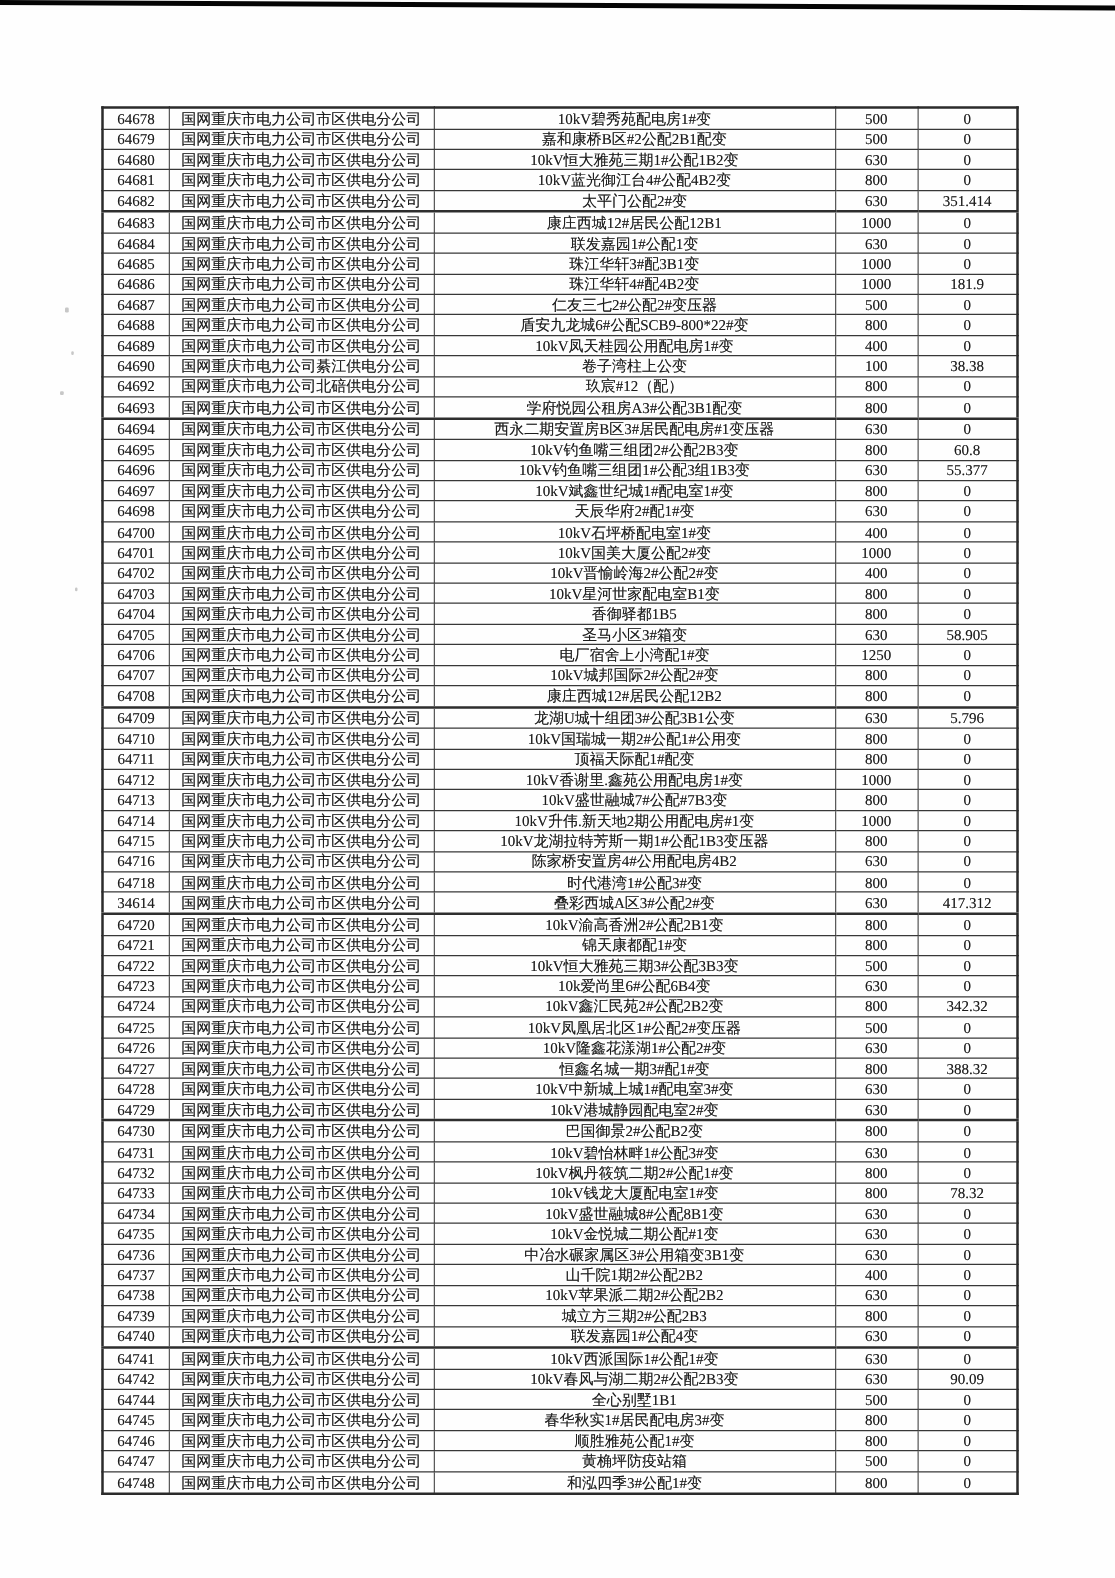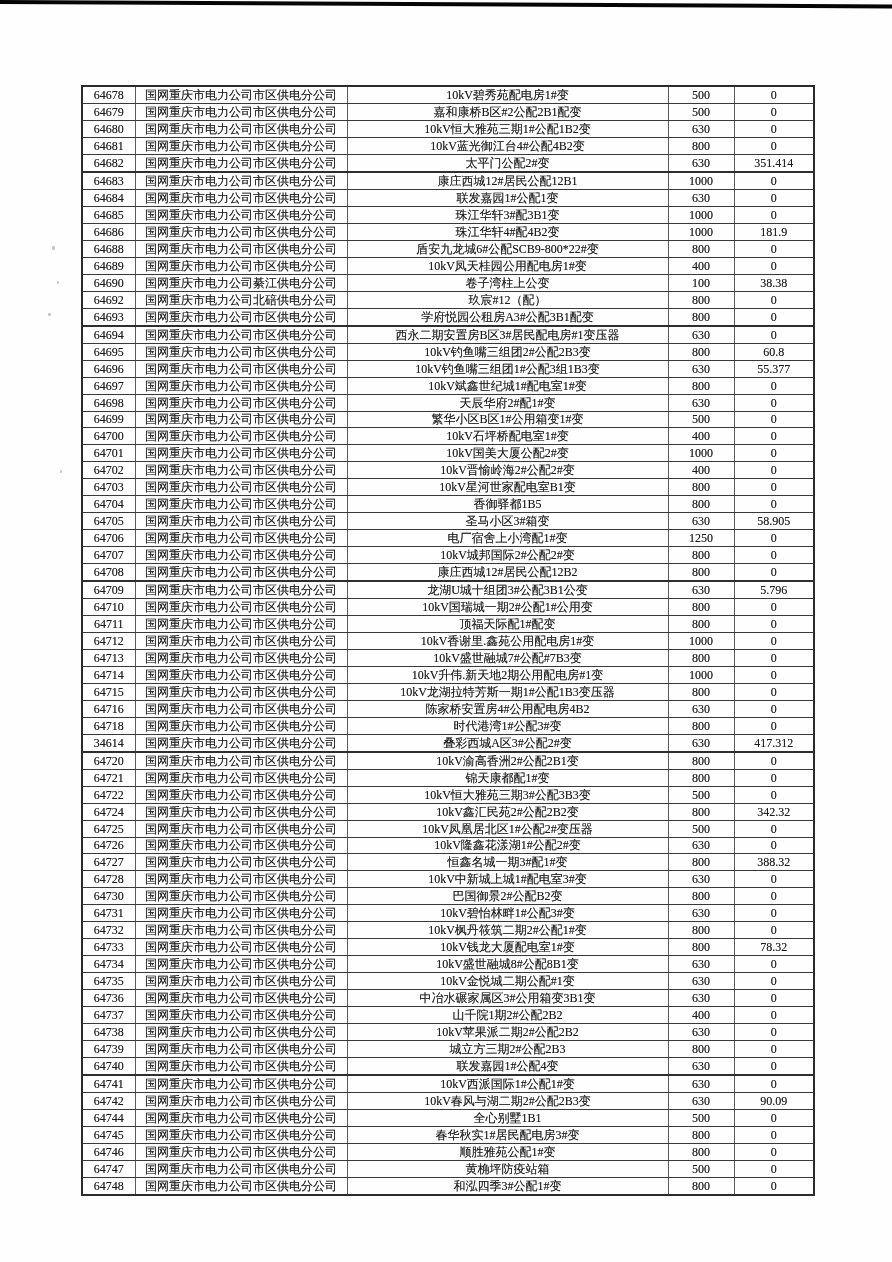"64687" tr { html: none -> <tr> <td>64687</td> <td>国网重庆市电力公司市区供电分公司</td> <td>仁友三七2#公配2#变压器</td> <td>500</td> <td>0</td> </tr> }
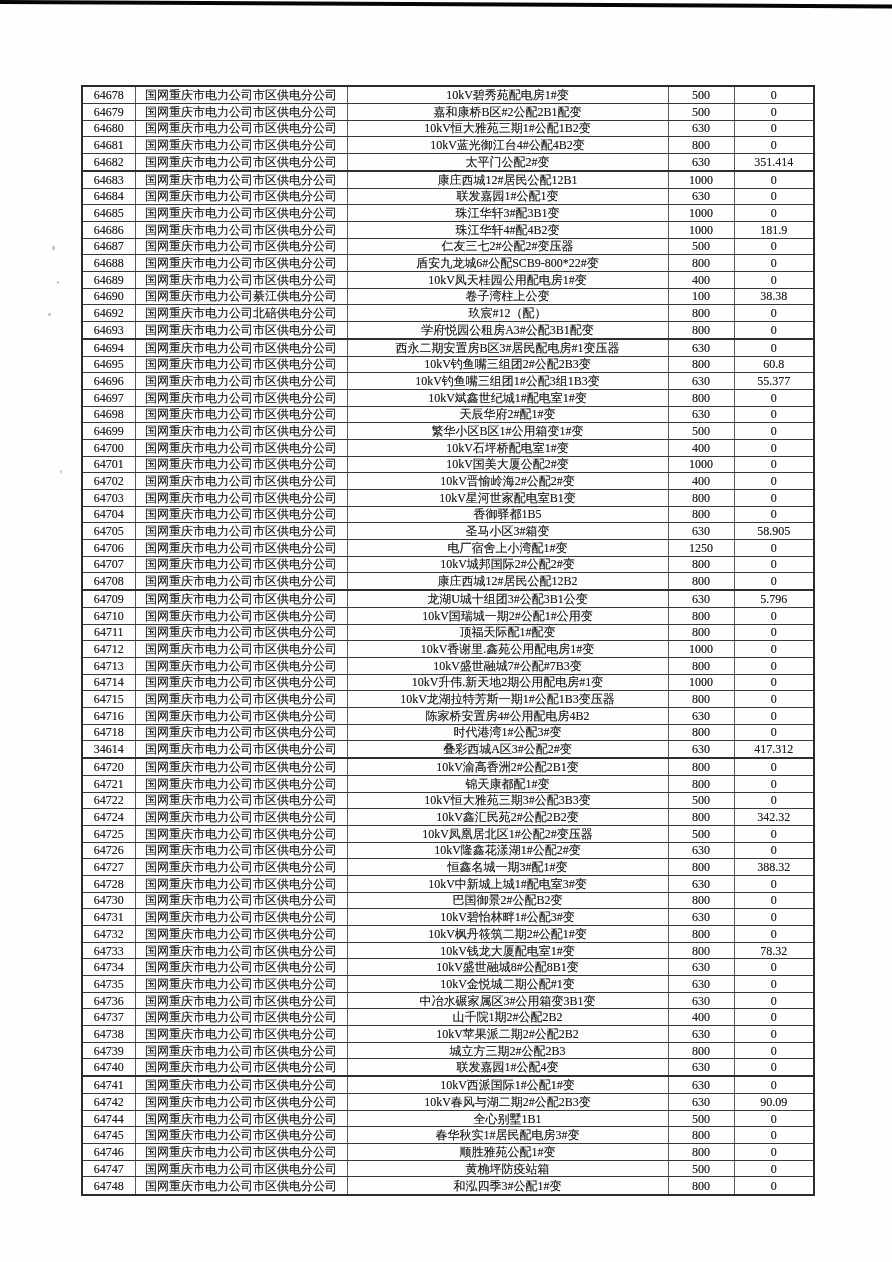"64699" tr { html: <tr> <td>64699</td> <td>国网重庆市电力公司市区供电分公司</td> <td>繁华小区B区1#公用箱变1#变</td> <td>500</td> <td>0</td> </tr> -> none }
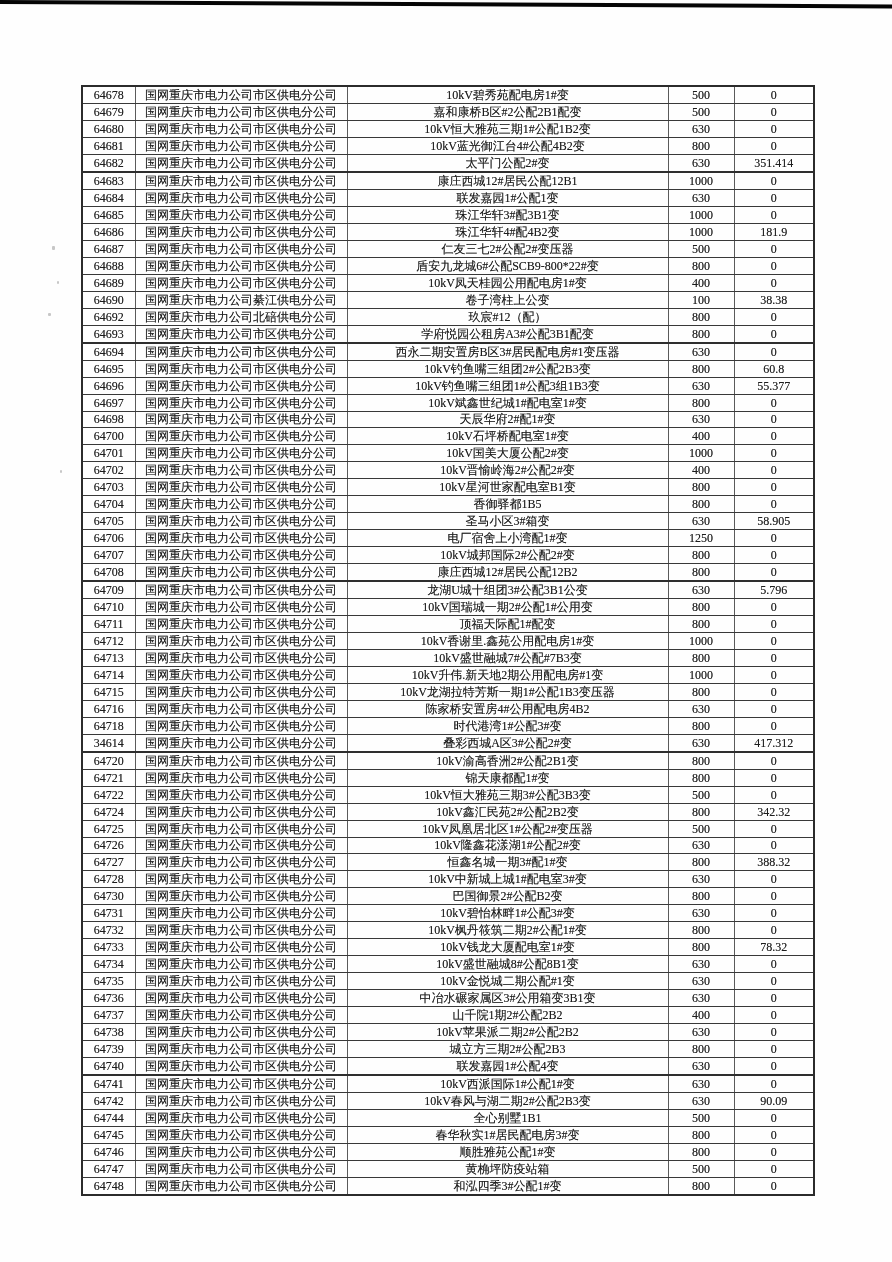"64723" tr { html: none -> <tr> <td>64723</td> <td>国网重庆市电力公司市区供电分公司</td> <td>10k爱尚里6#公配6B4变</td> <td>630</td> <td>0</td> </tr> }
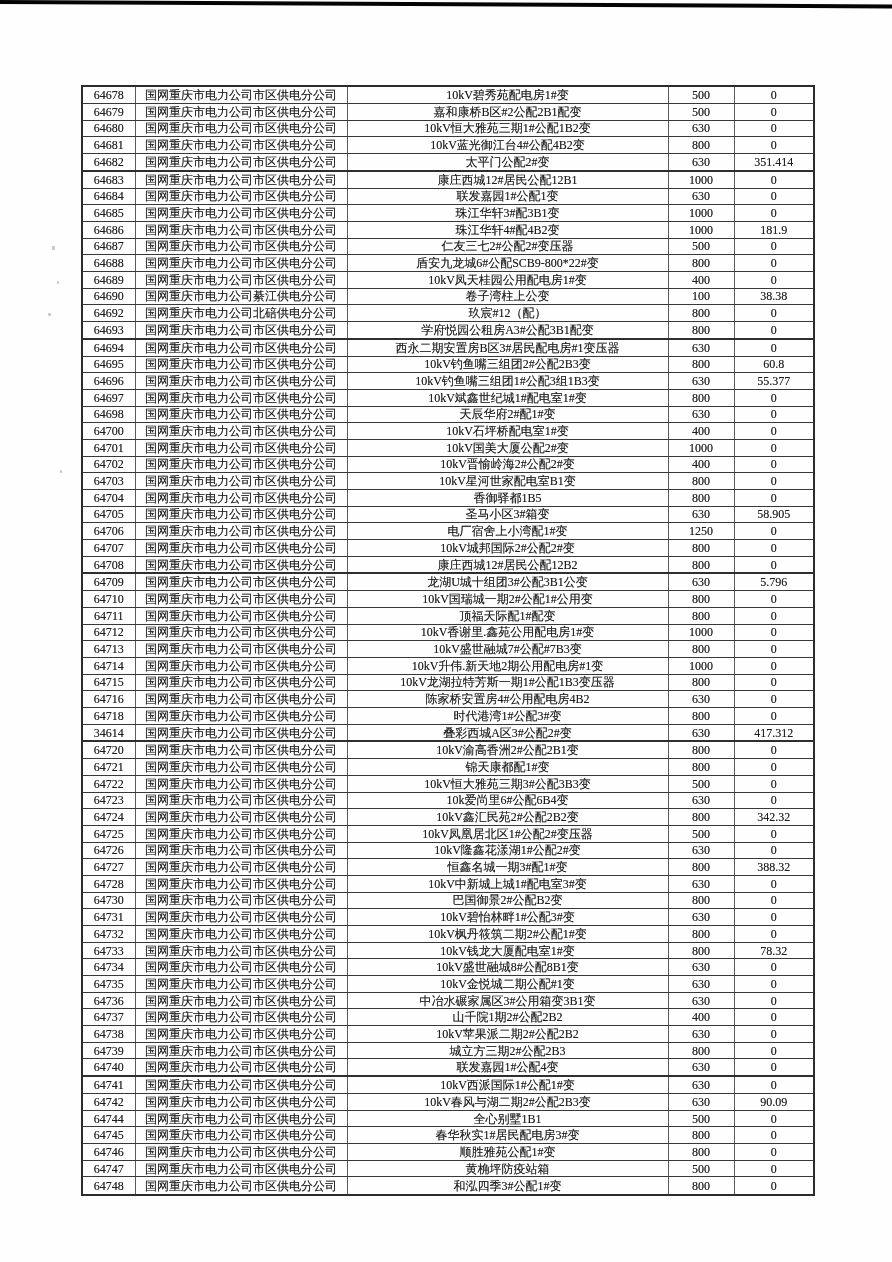"64729" tr.thick { html: none -> <tr> <td>64729</td> <td>国网重庆市电力公司市区供电分公司</td> <td>10kV港城静园配电室2#变</td> <td>630</td> <td>0</td> </tr> }
